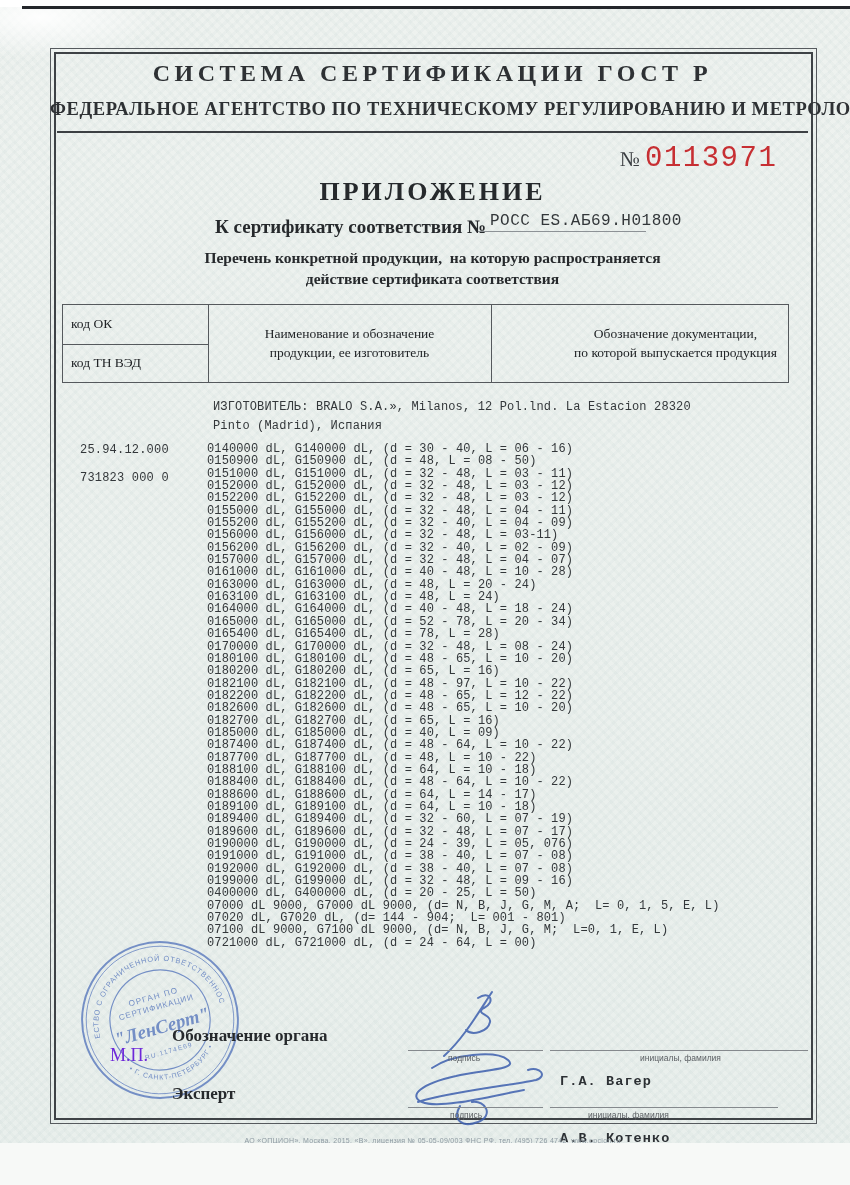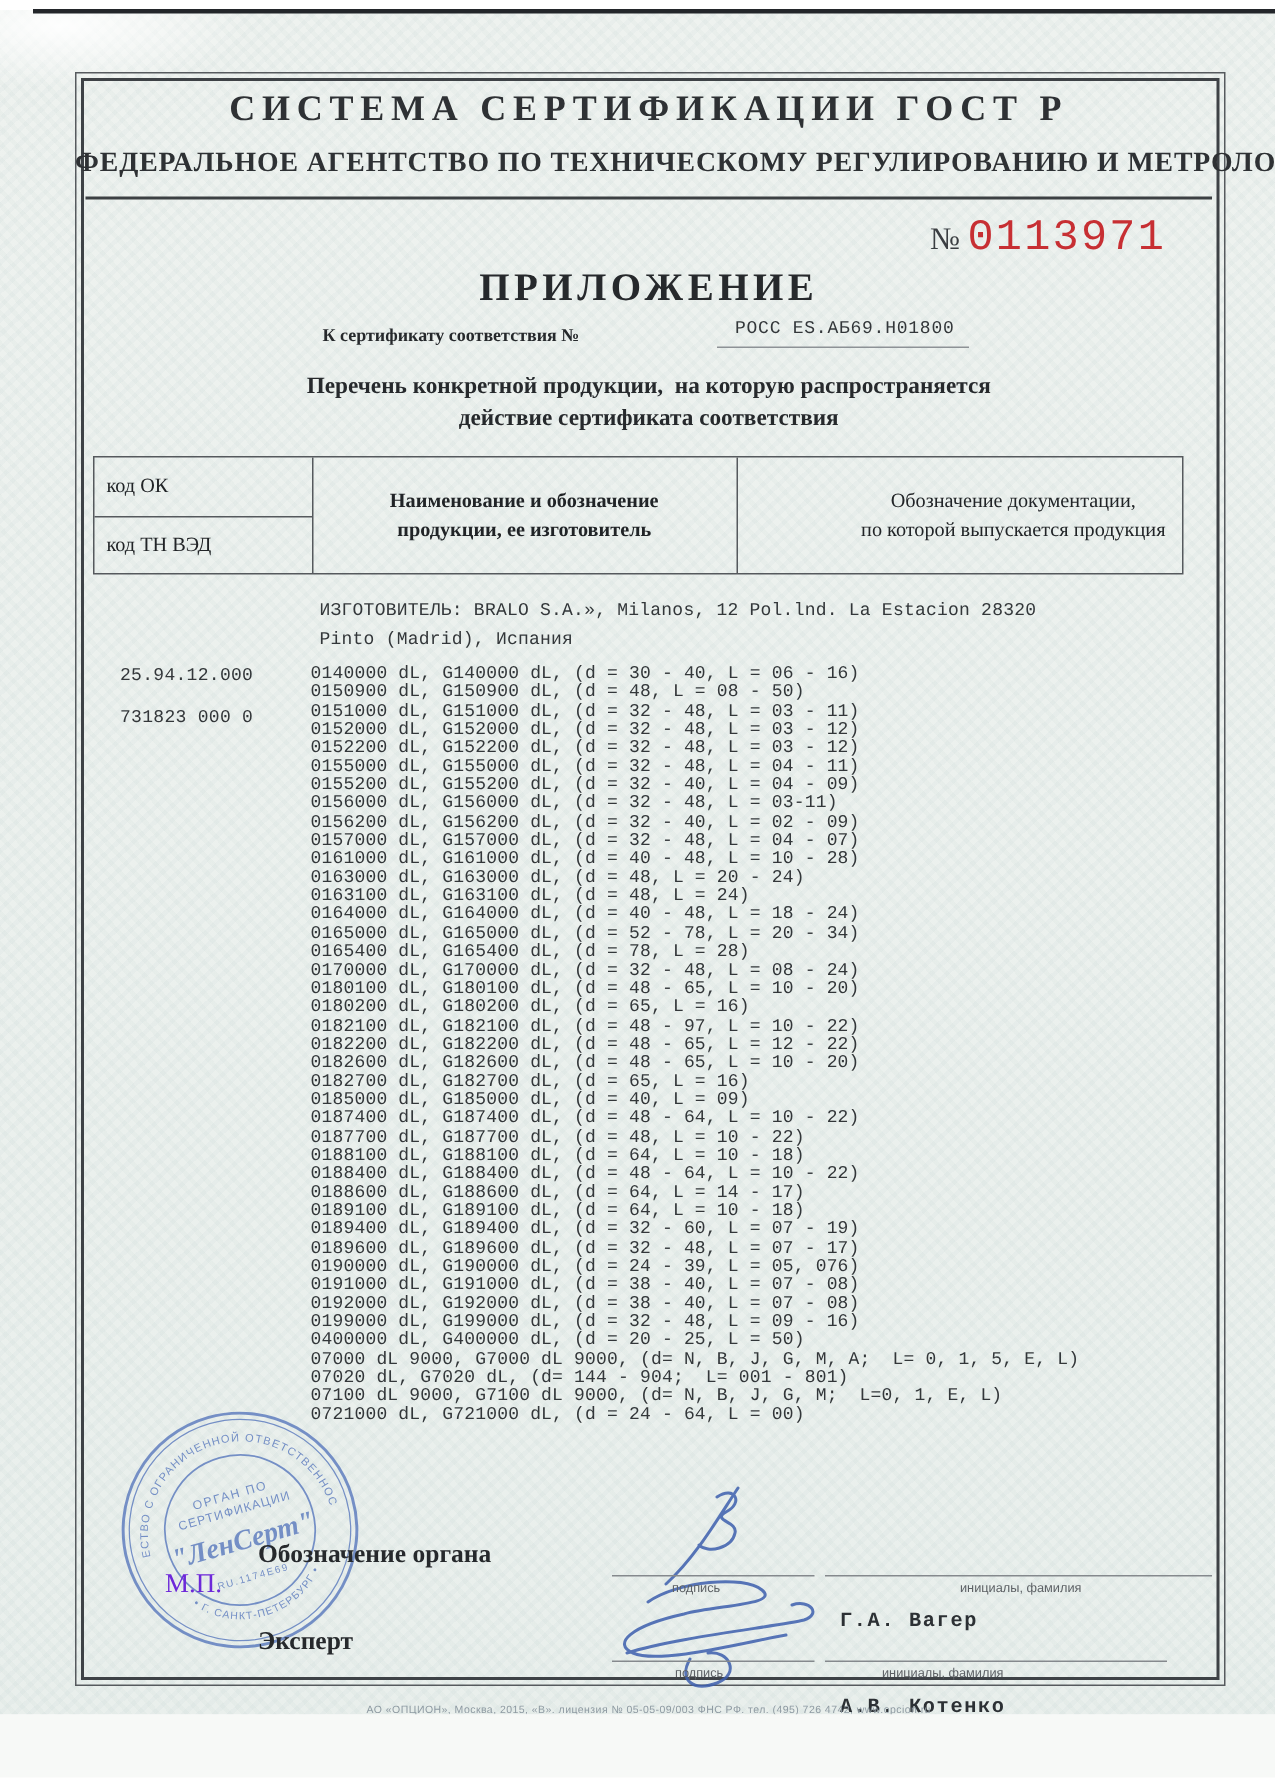"К сертификату соответствия №" #cert-label { font-size: 12px -> 19px }
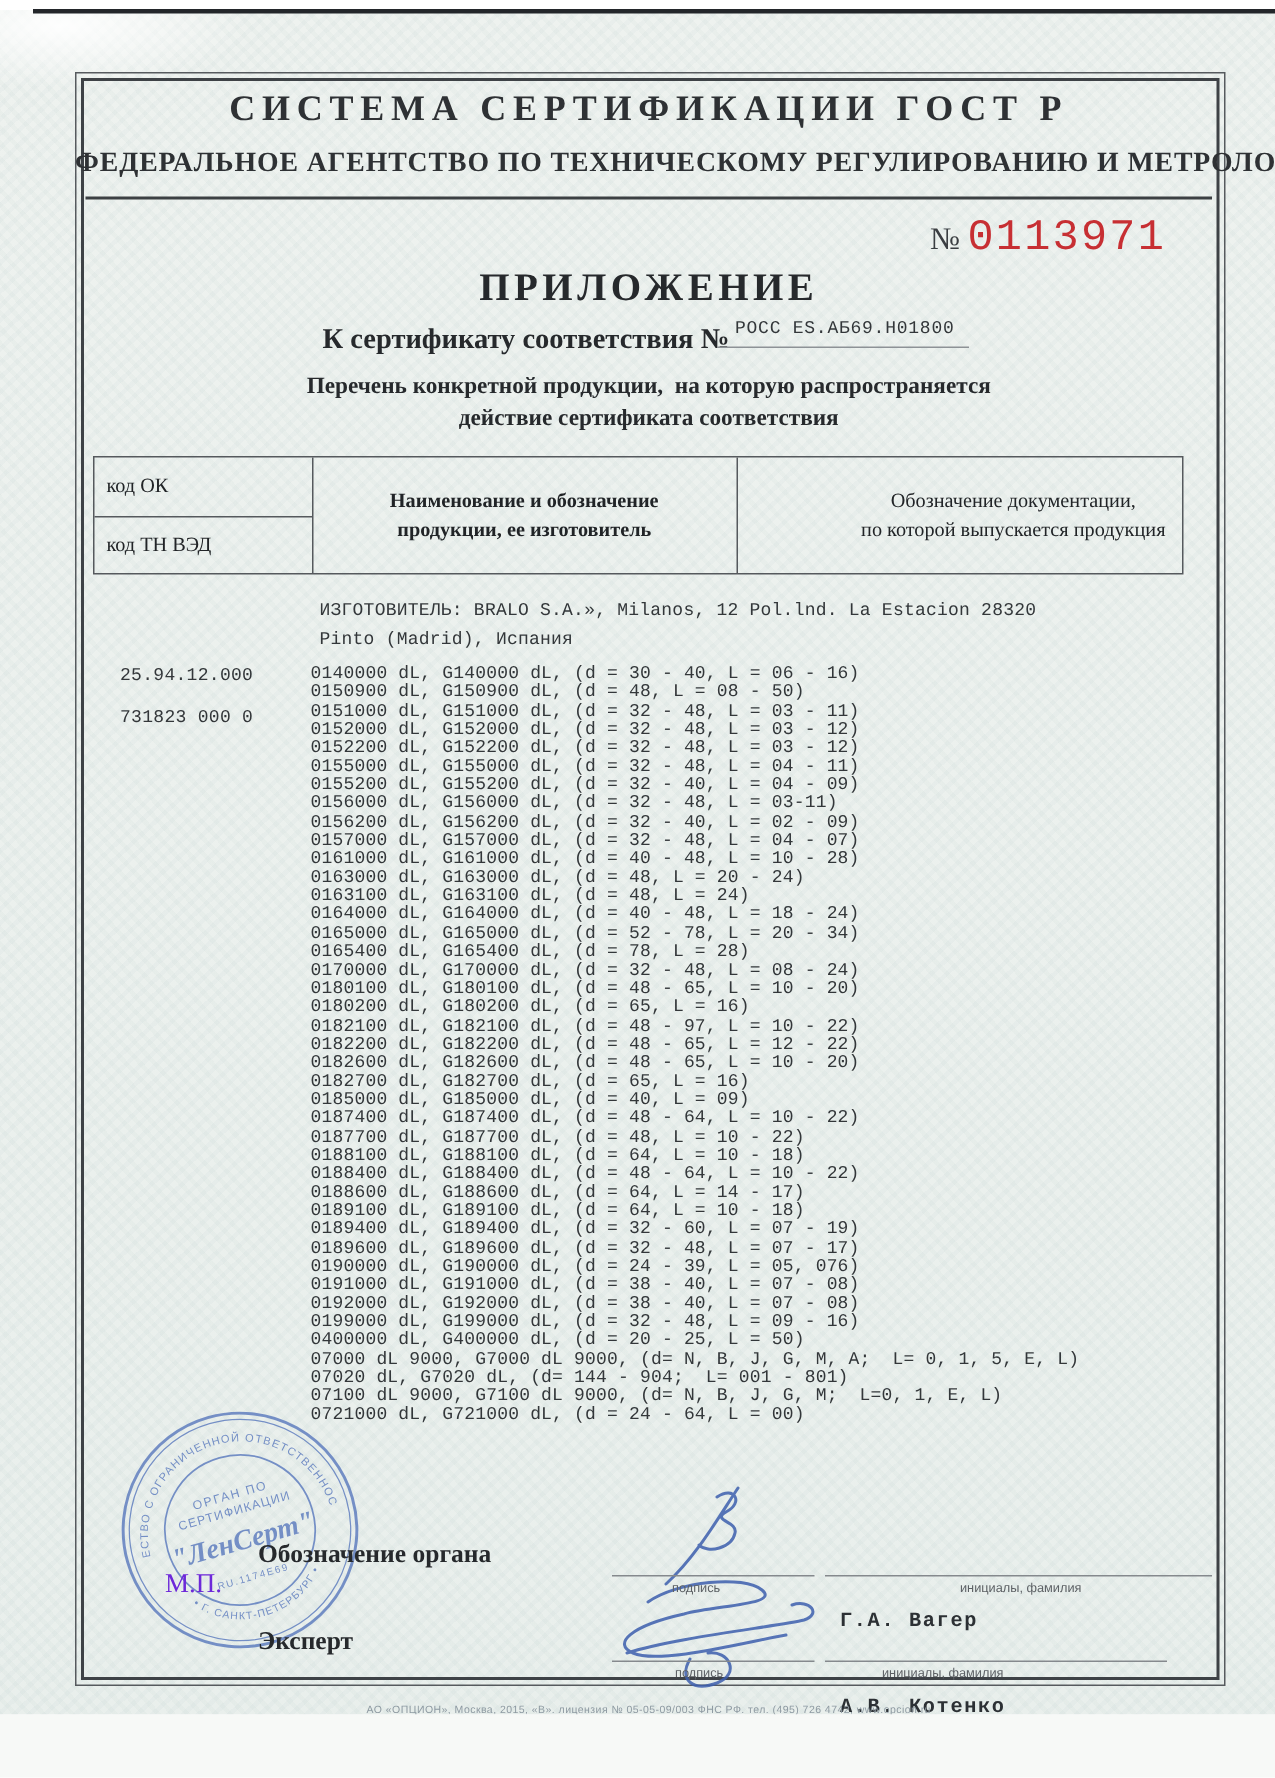"РОСС ES.АБ69.Н01800" #cert-number { font-size: 12px -> 16px }
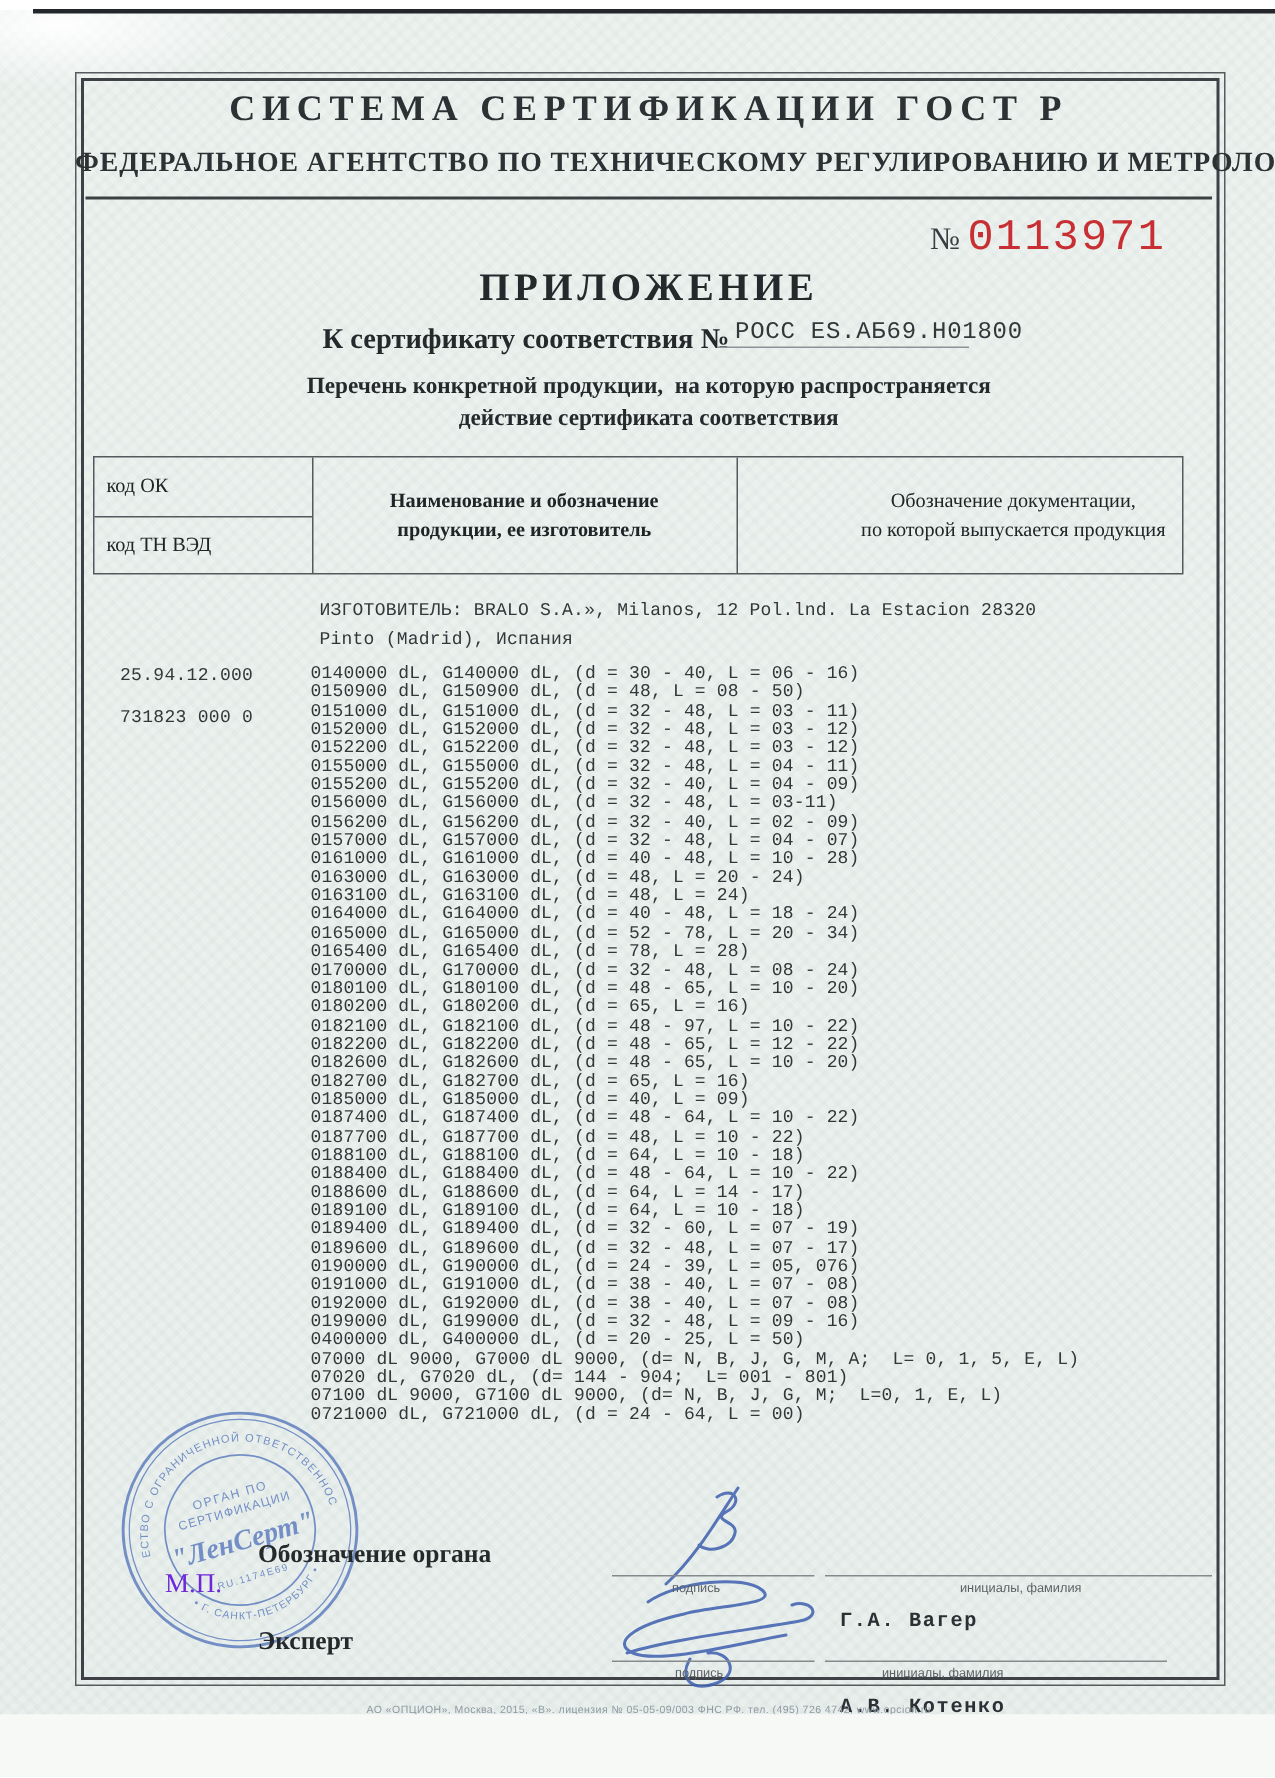"Наименование и обозначение" div.thead-cell { font-weight: bold -> none }
